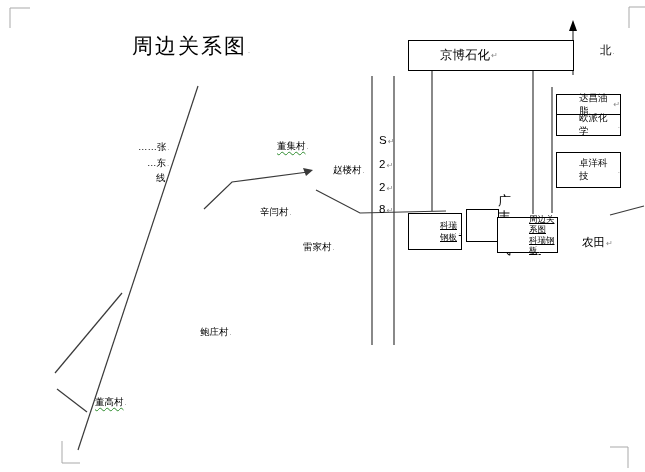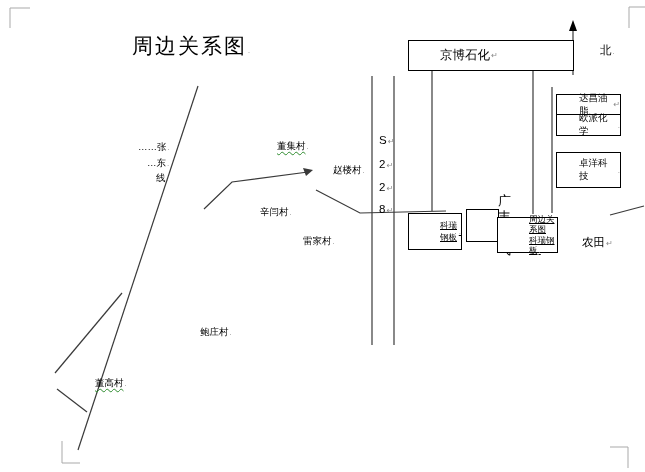"雷家村." div.lbl { top: 223px -> 229px }
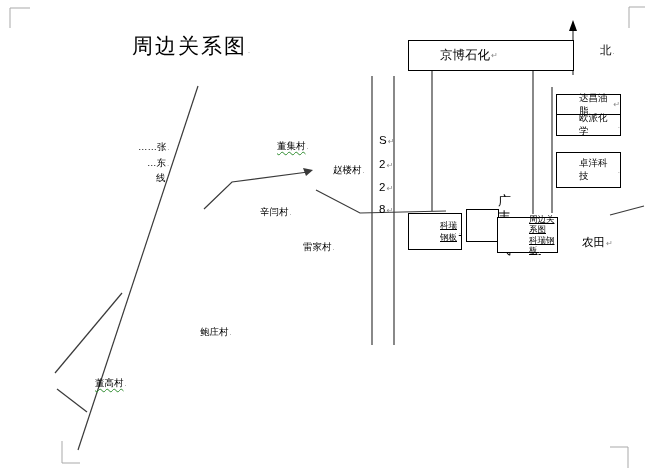"董高村." div.lbl { top: 365px -> 384px }
